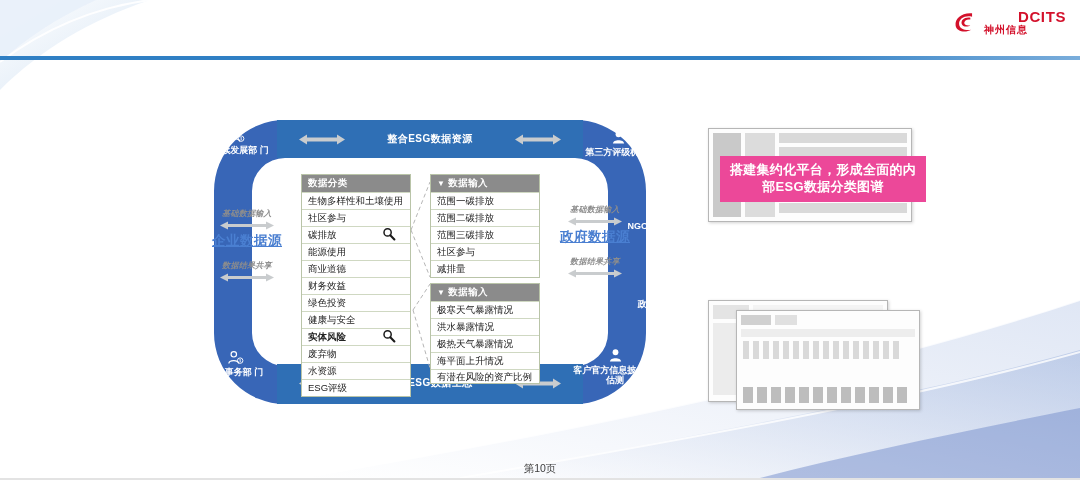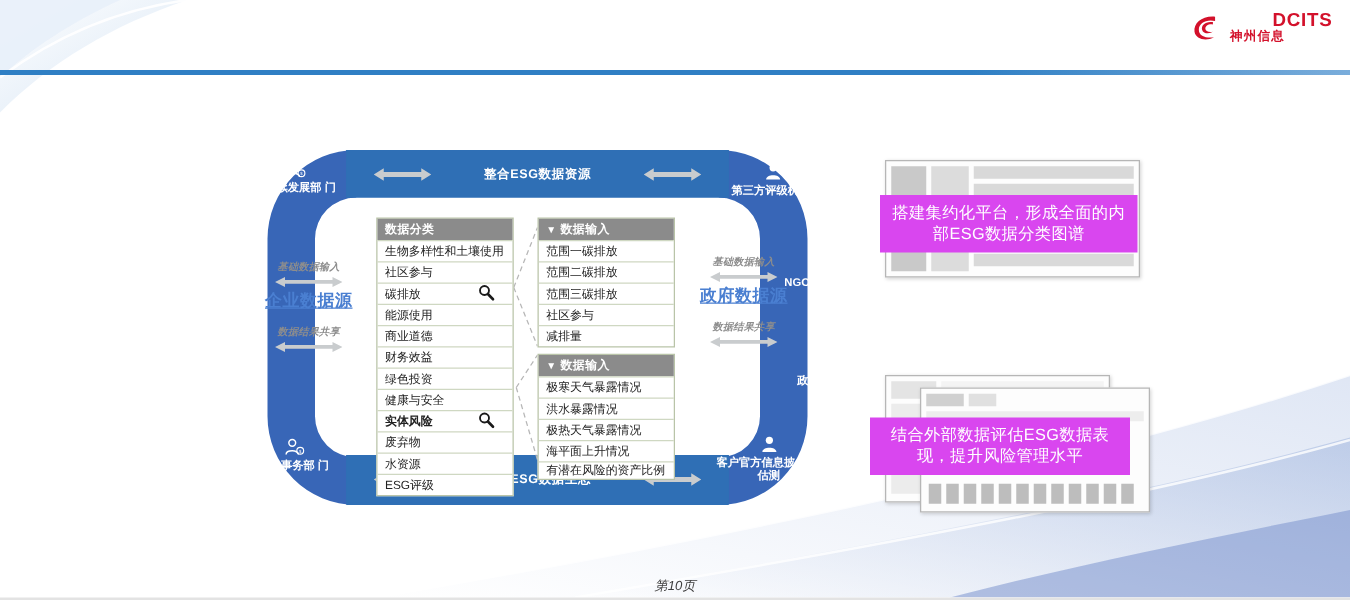"搭建集约化平台，形成全面的内部ESG数据分类图谱" .banner-purple { background: #d946ef -> #ec4899; font-weight: normal -> bold; margin-left: none -> 16px }
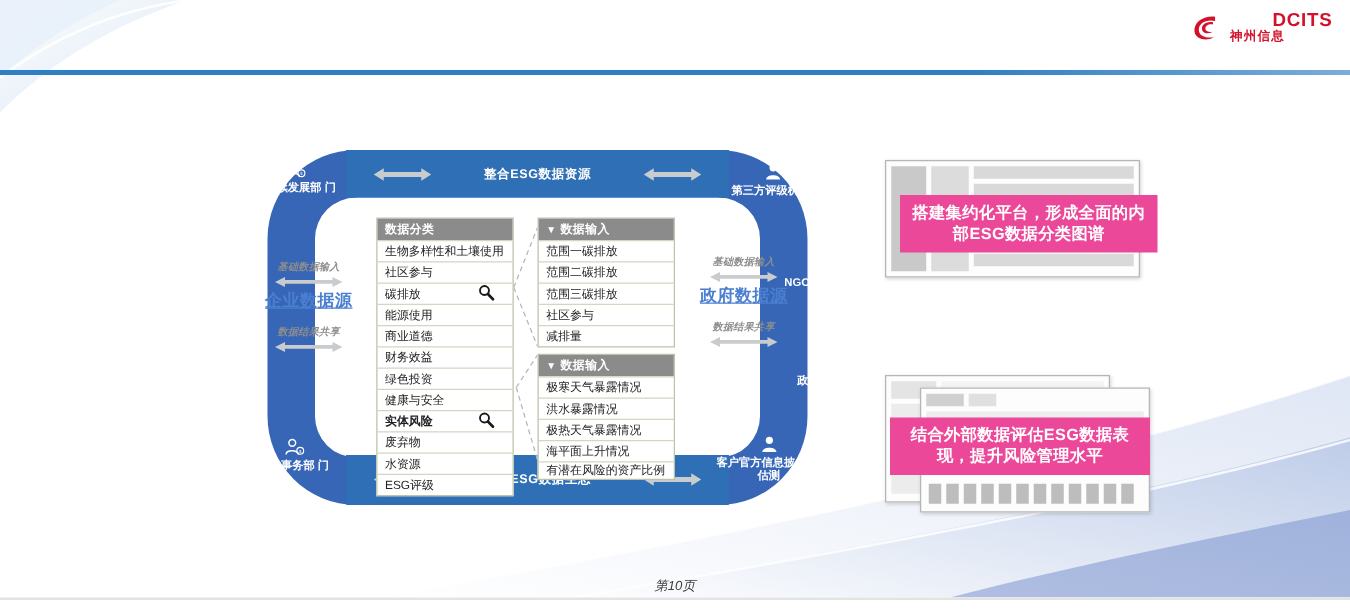"结合外部数据评估ESG数据表现，提升风险管理水平" div.banner-purple { html: <div>结合外部数据评估ESG数据表现，提升风险管理水平</div> -> none }
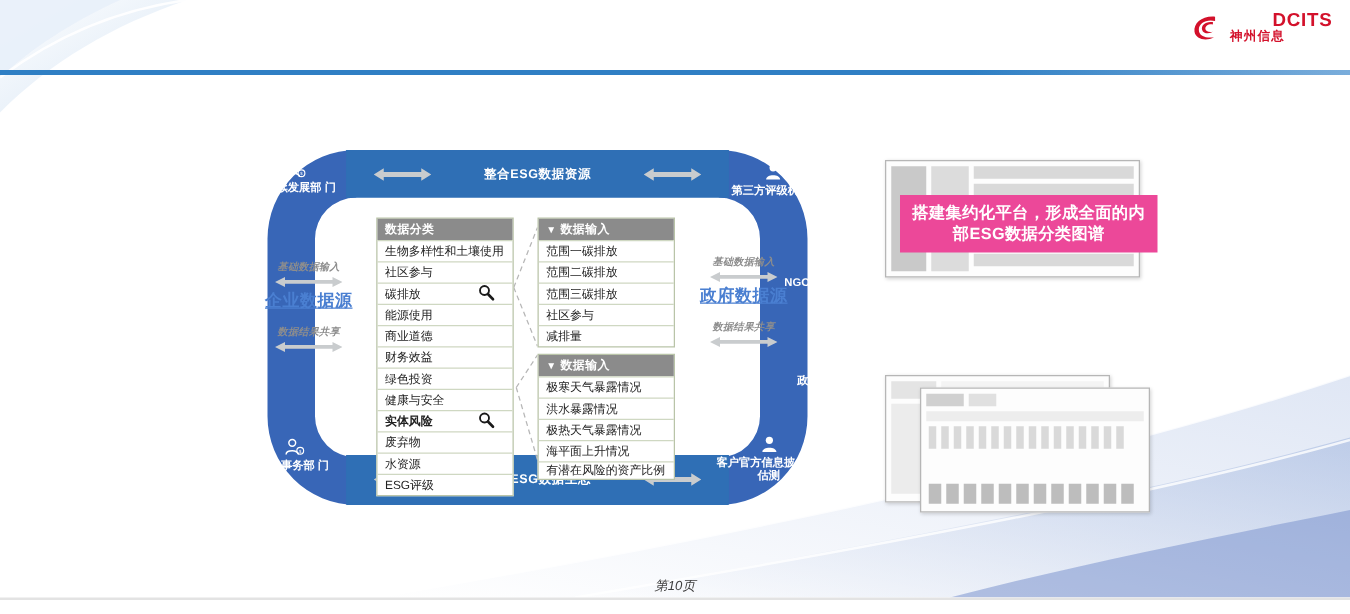"第10页" .footer { font-style: italic -> none }
